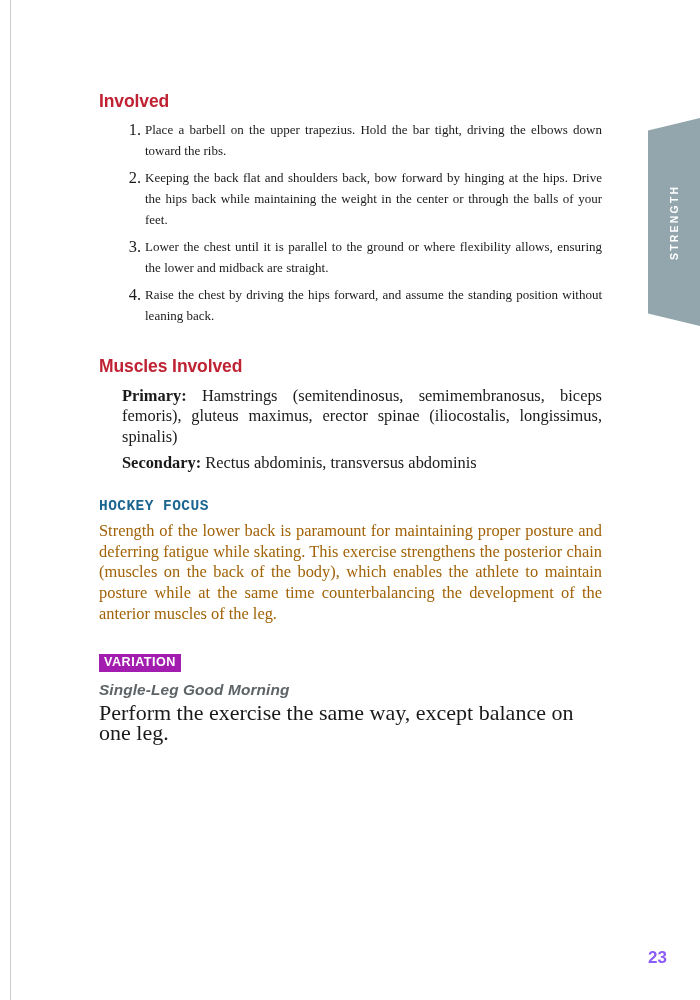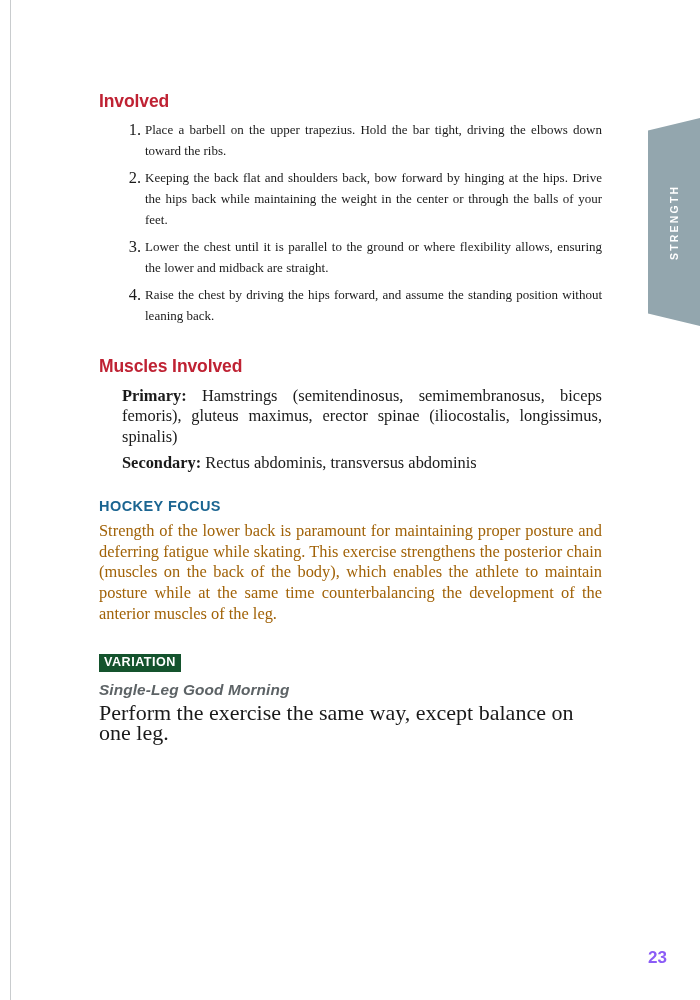"HOCKEY FOCUS" .heading-blue { font-family: Liberation Sans, sans-serif -> Liberation Mono, monospace }
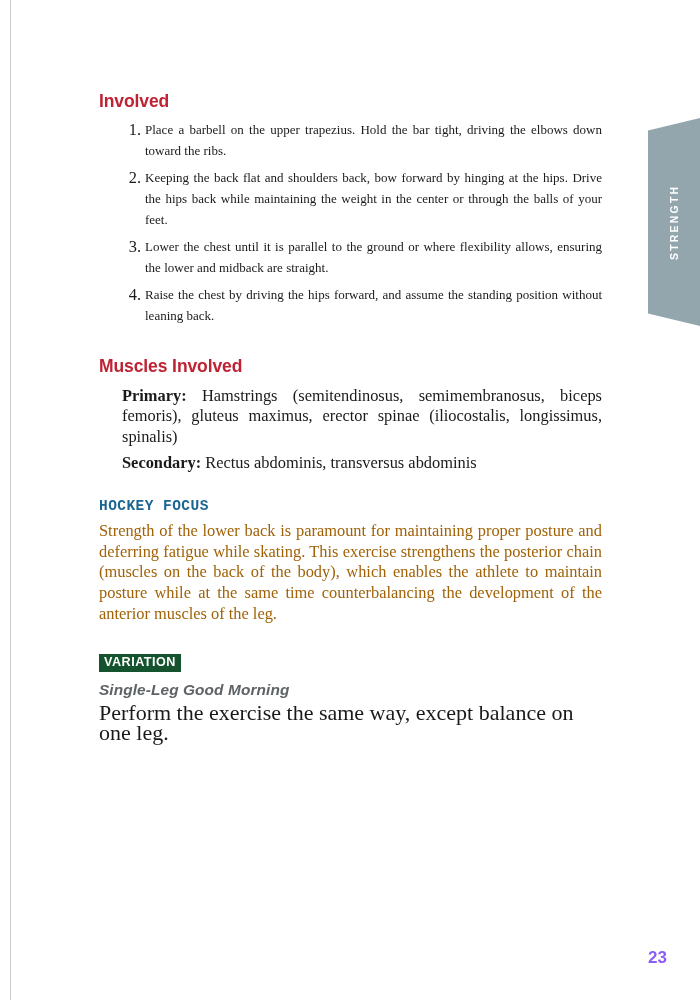"VARIATION" .badge { background: #14532d -> #a21caf }
